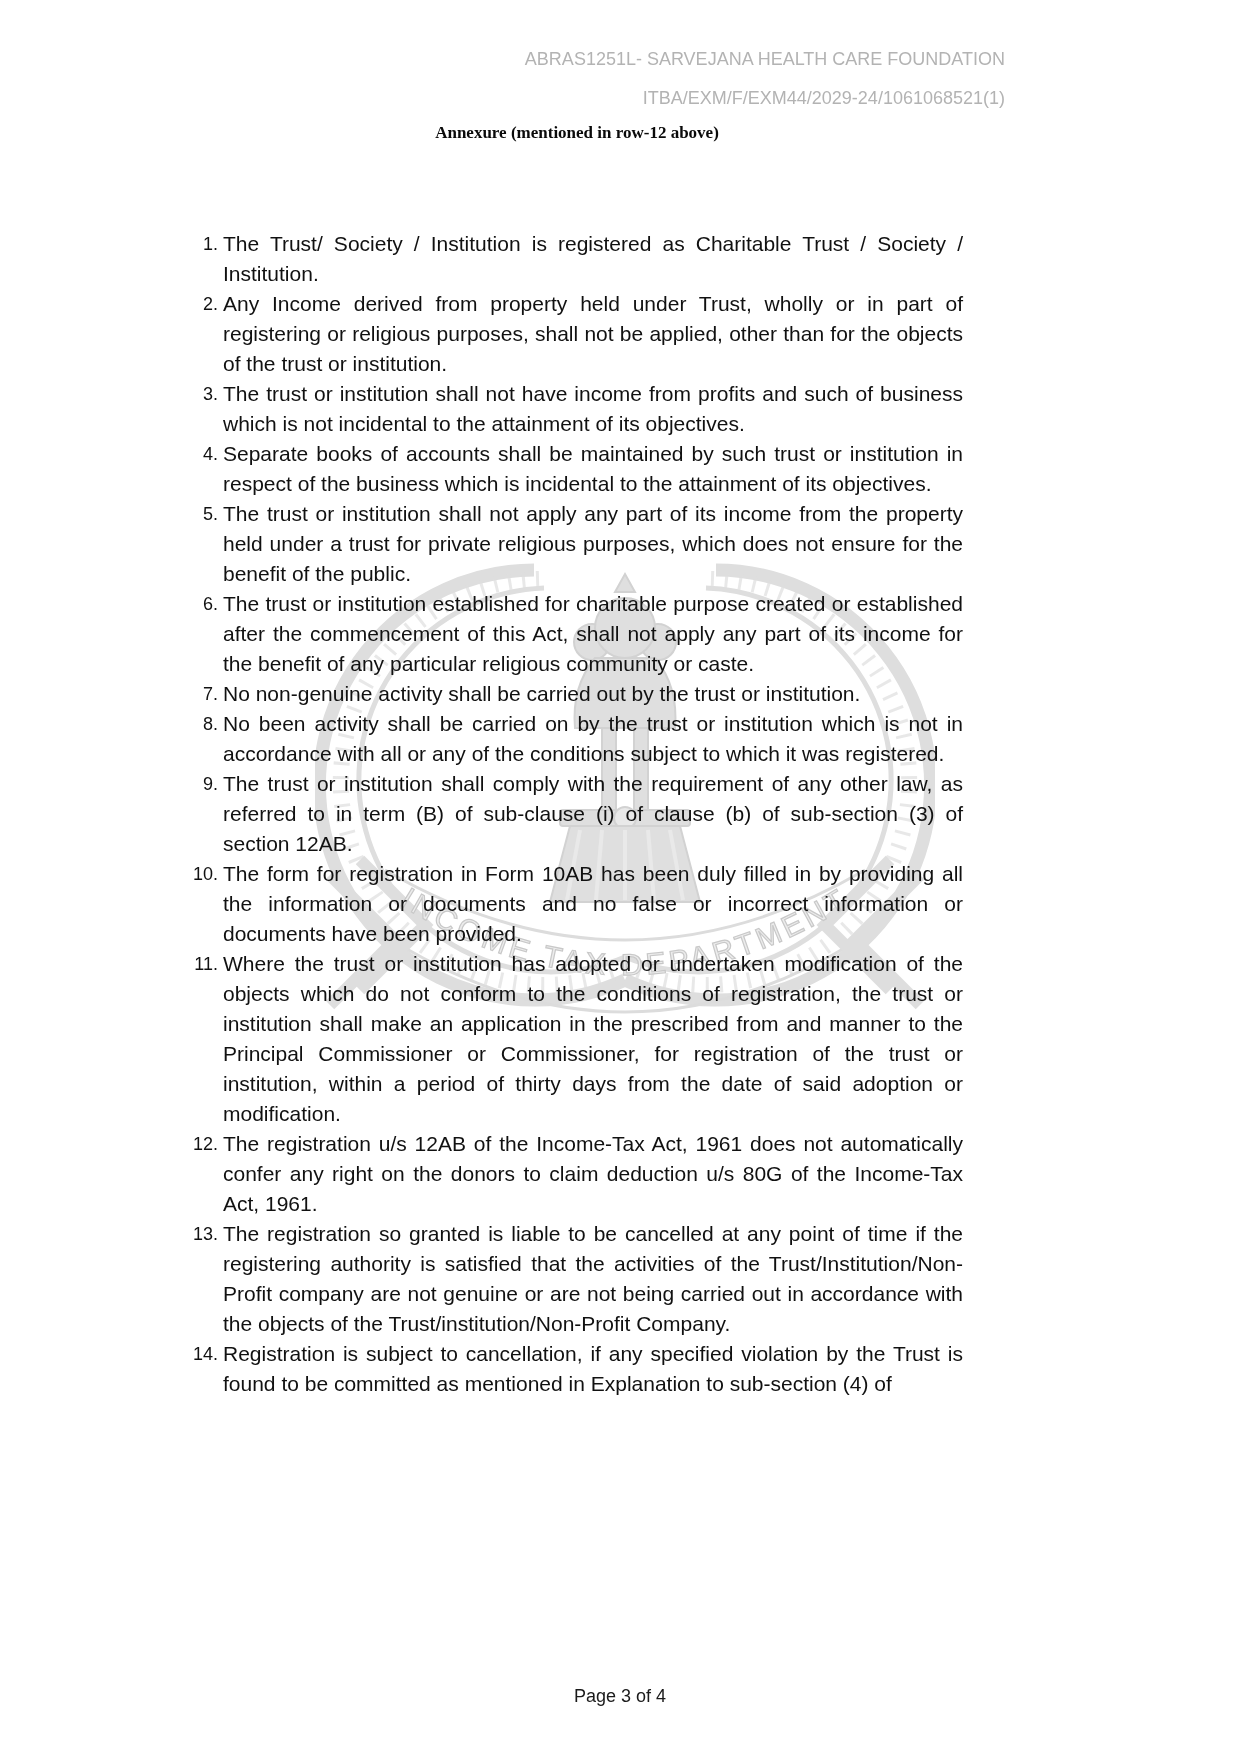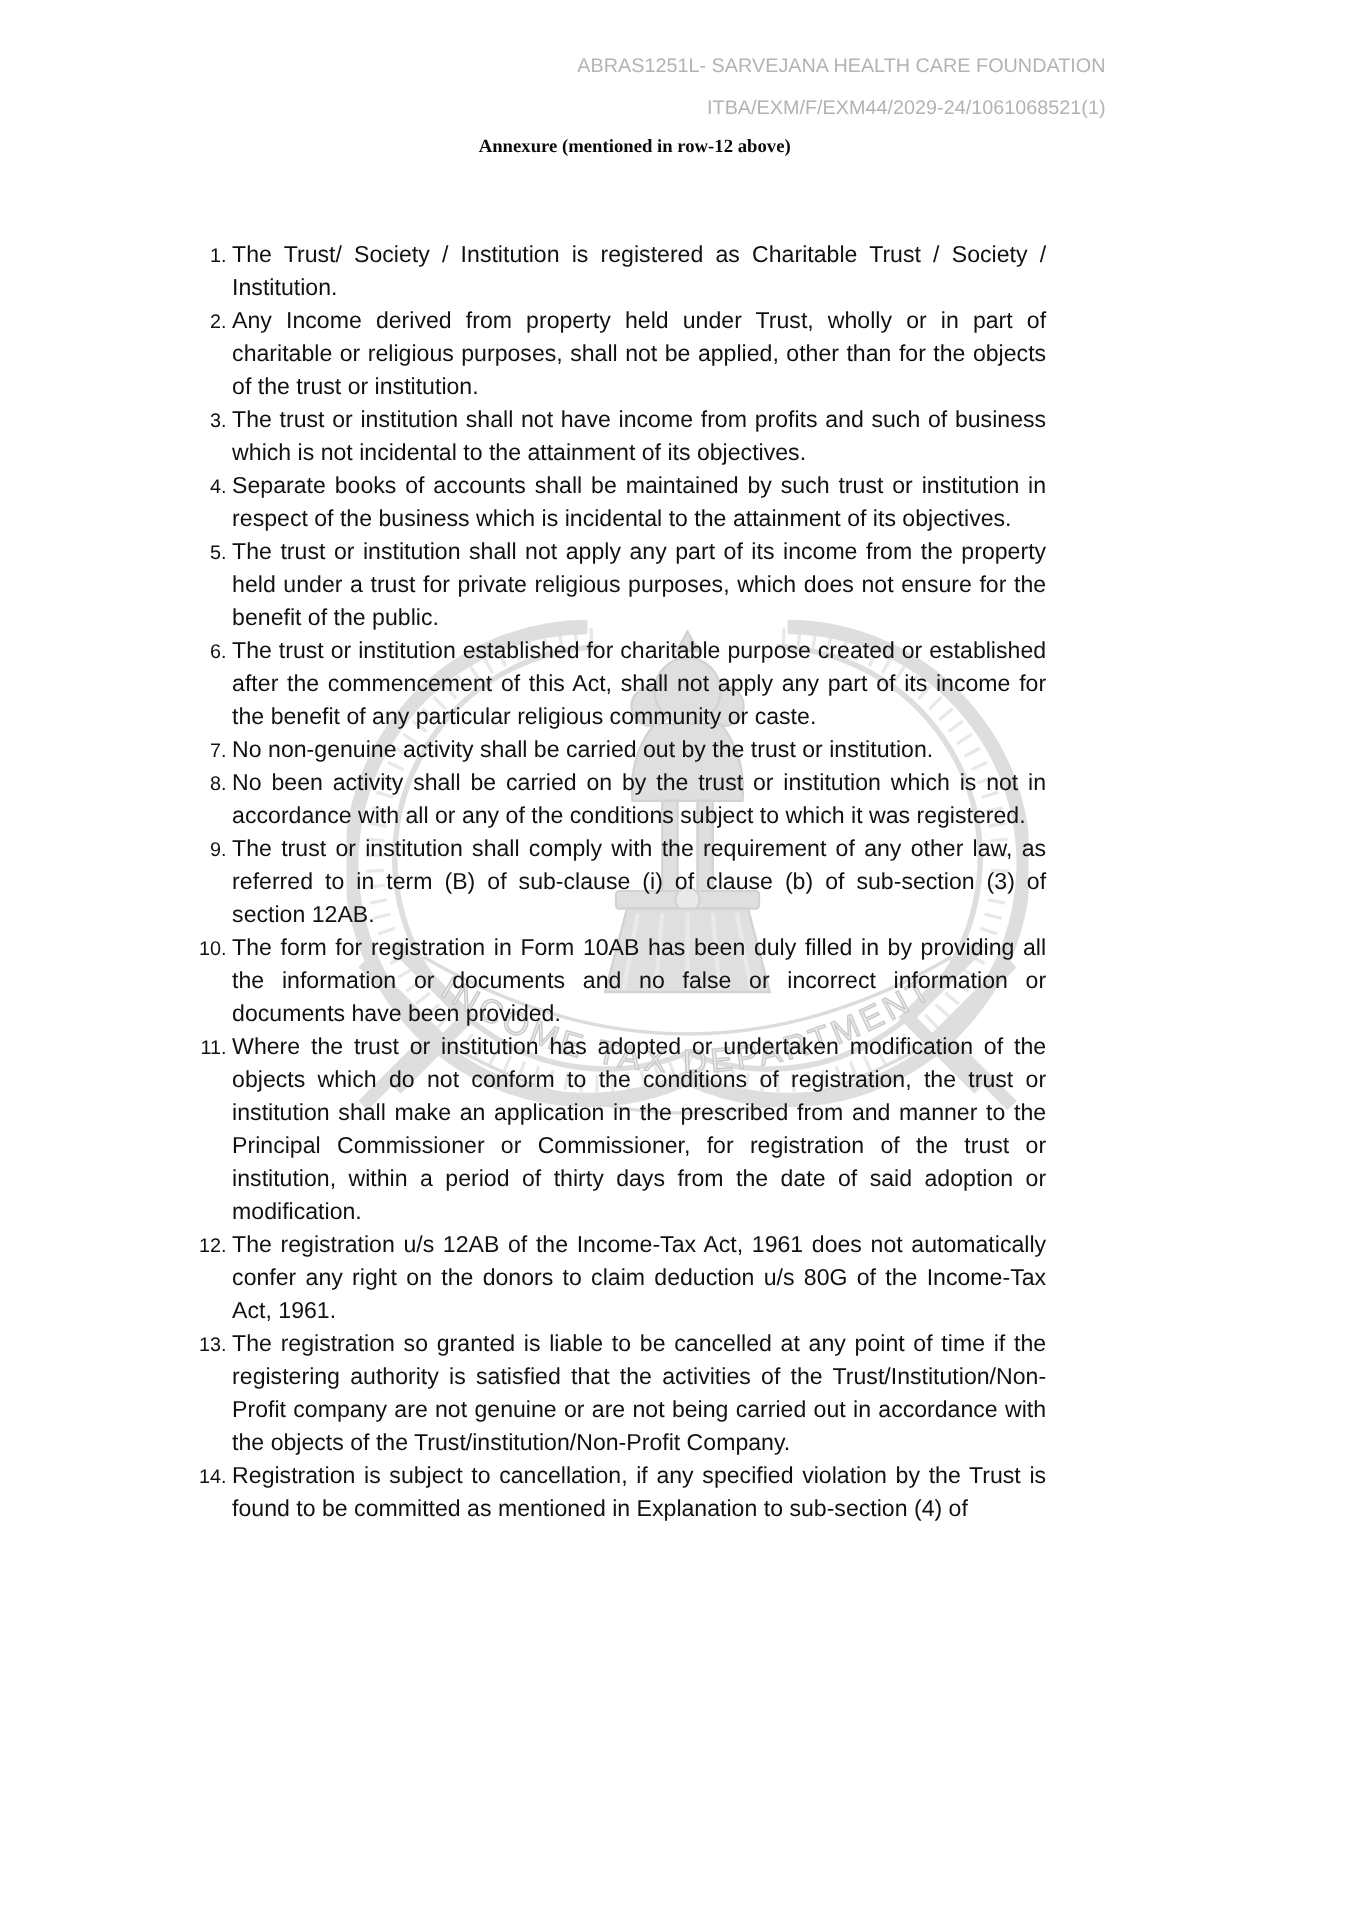"The Trust/ Society / Institution" ol.annexure { margin: 4px -> 16px }
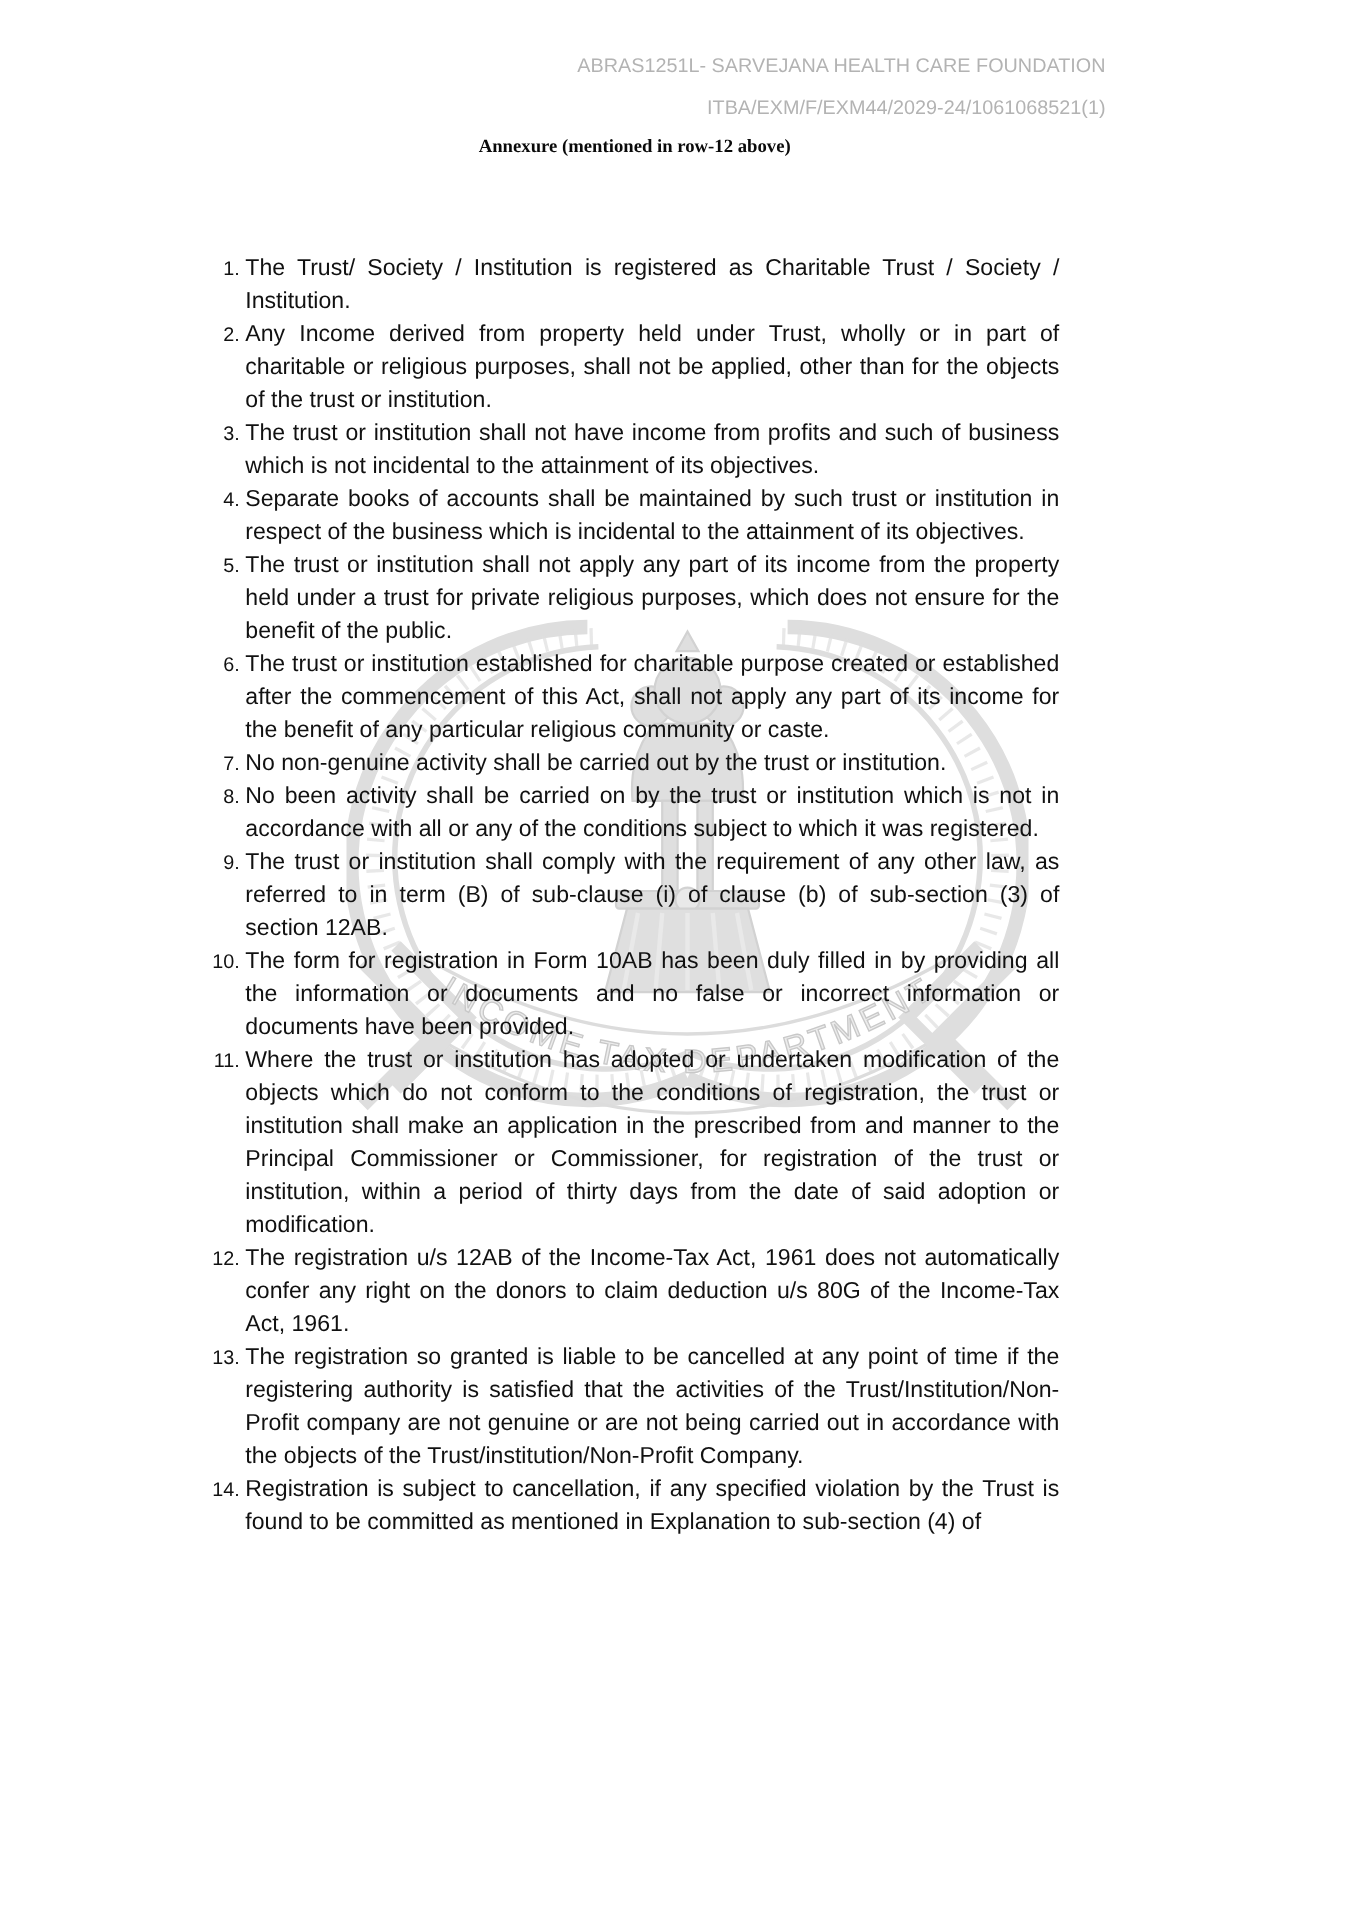"Any Income derived from property" li { text: charitable -> registering }
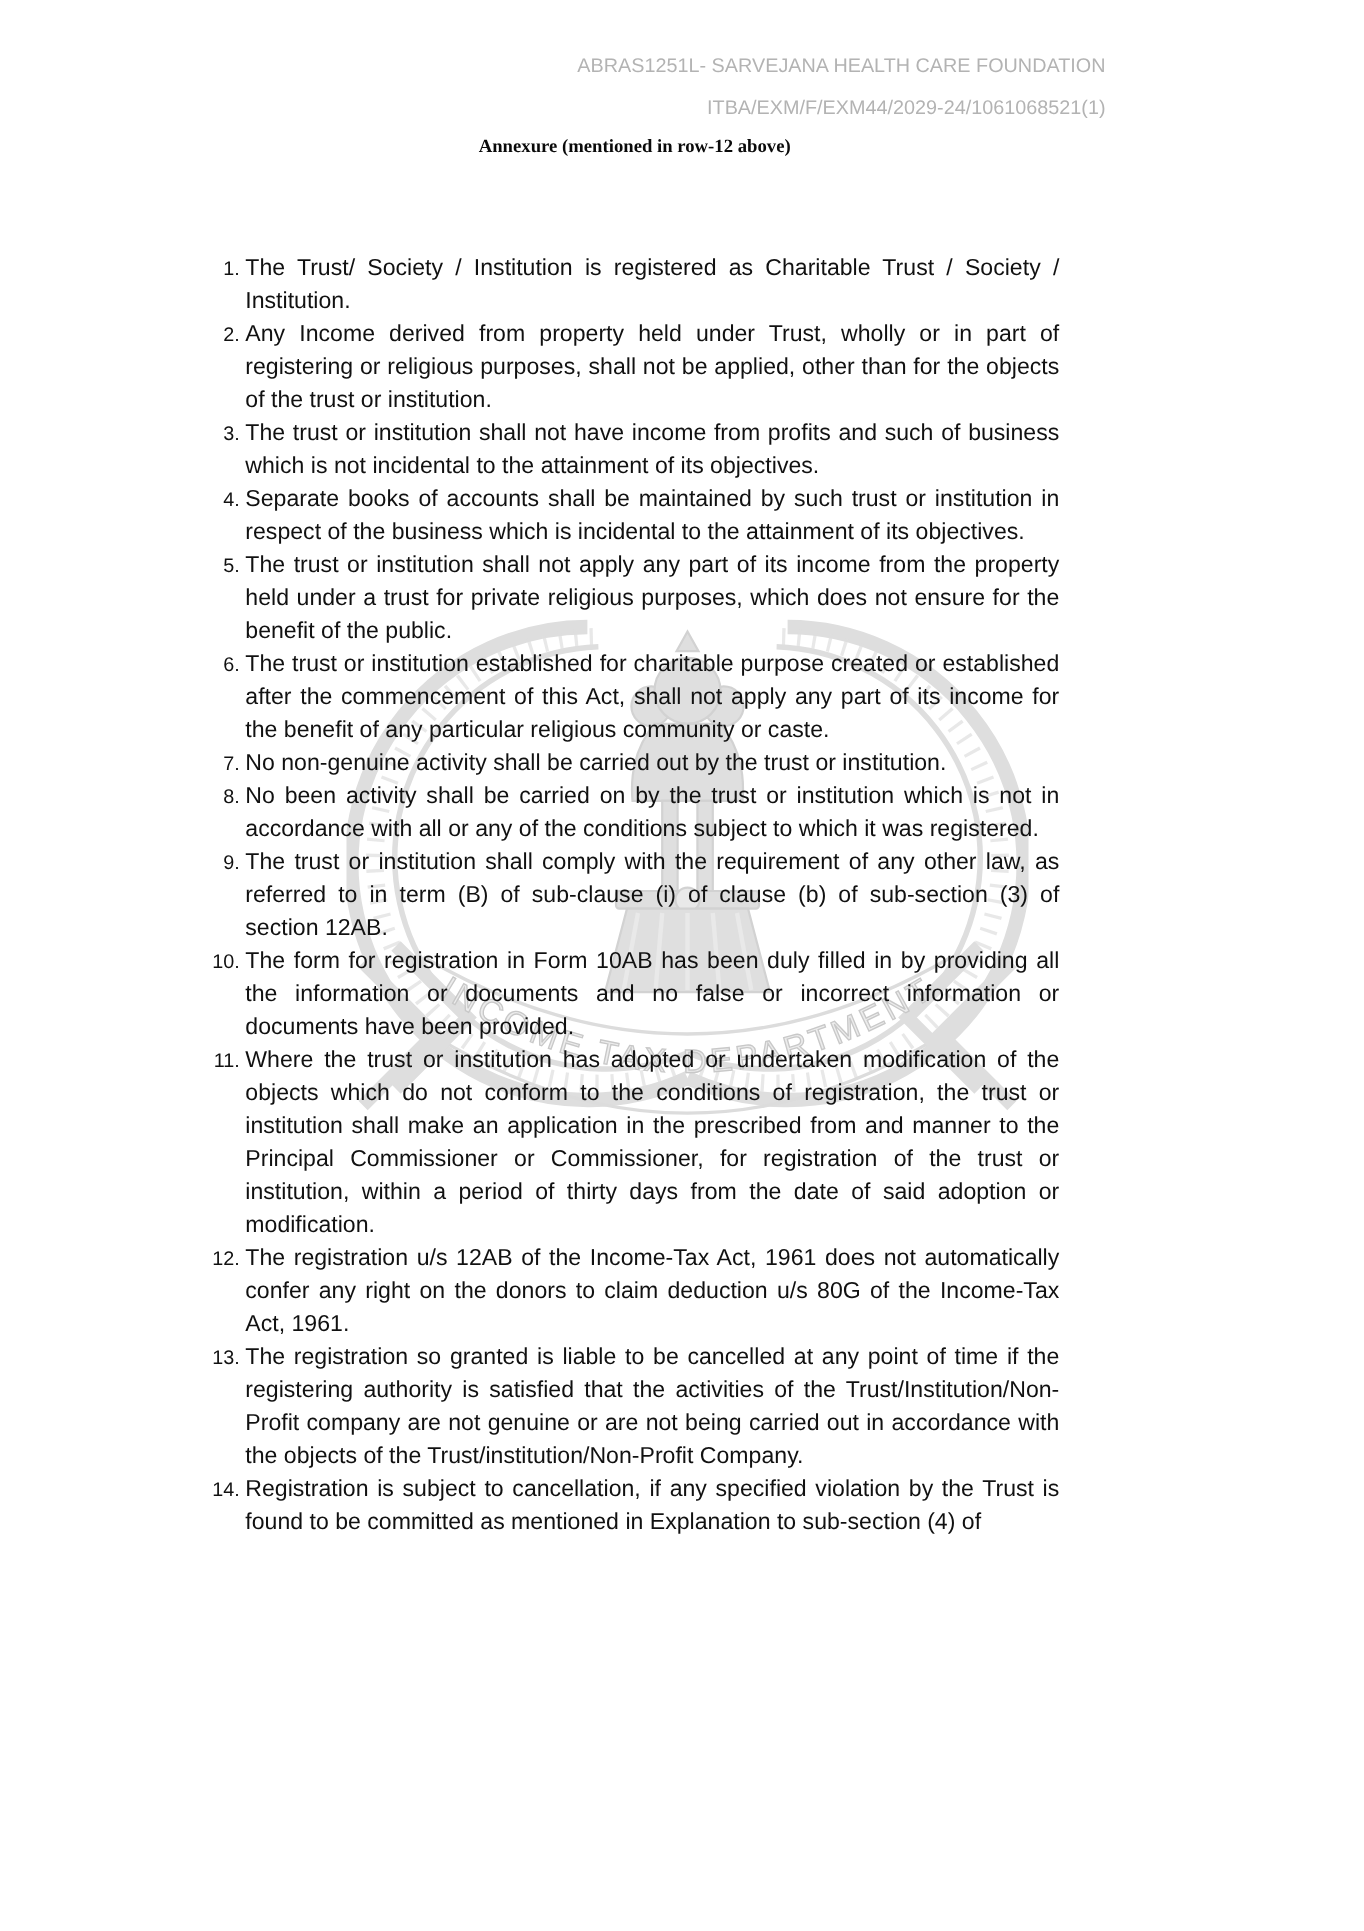"Page 3 of 4" div.footer { html: none -> <div>Page 3 of 4</div> }
